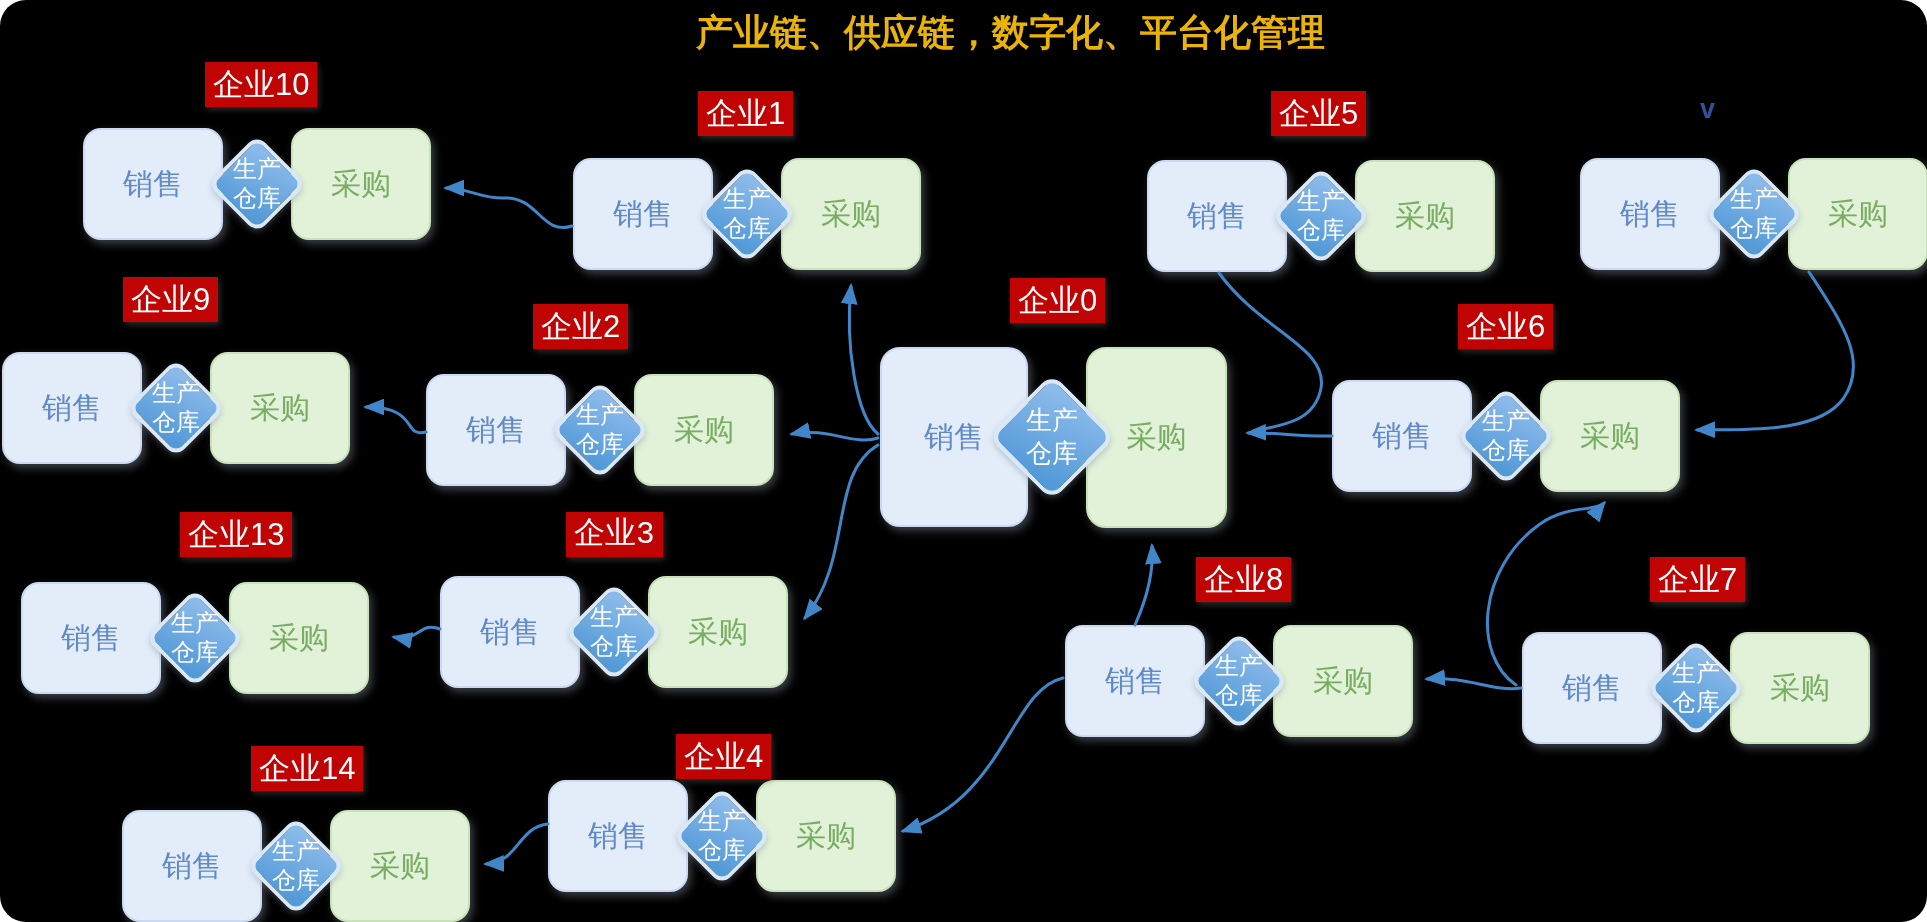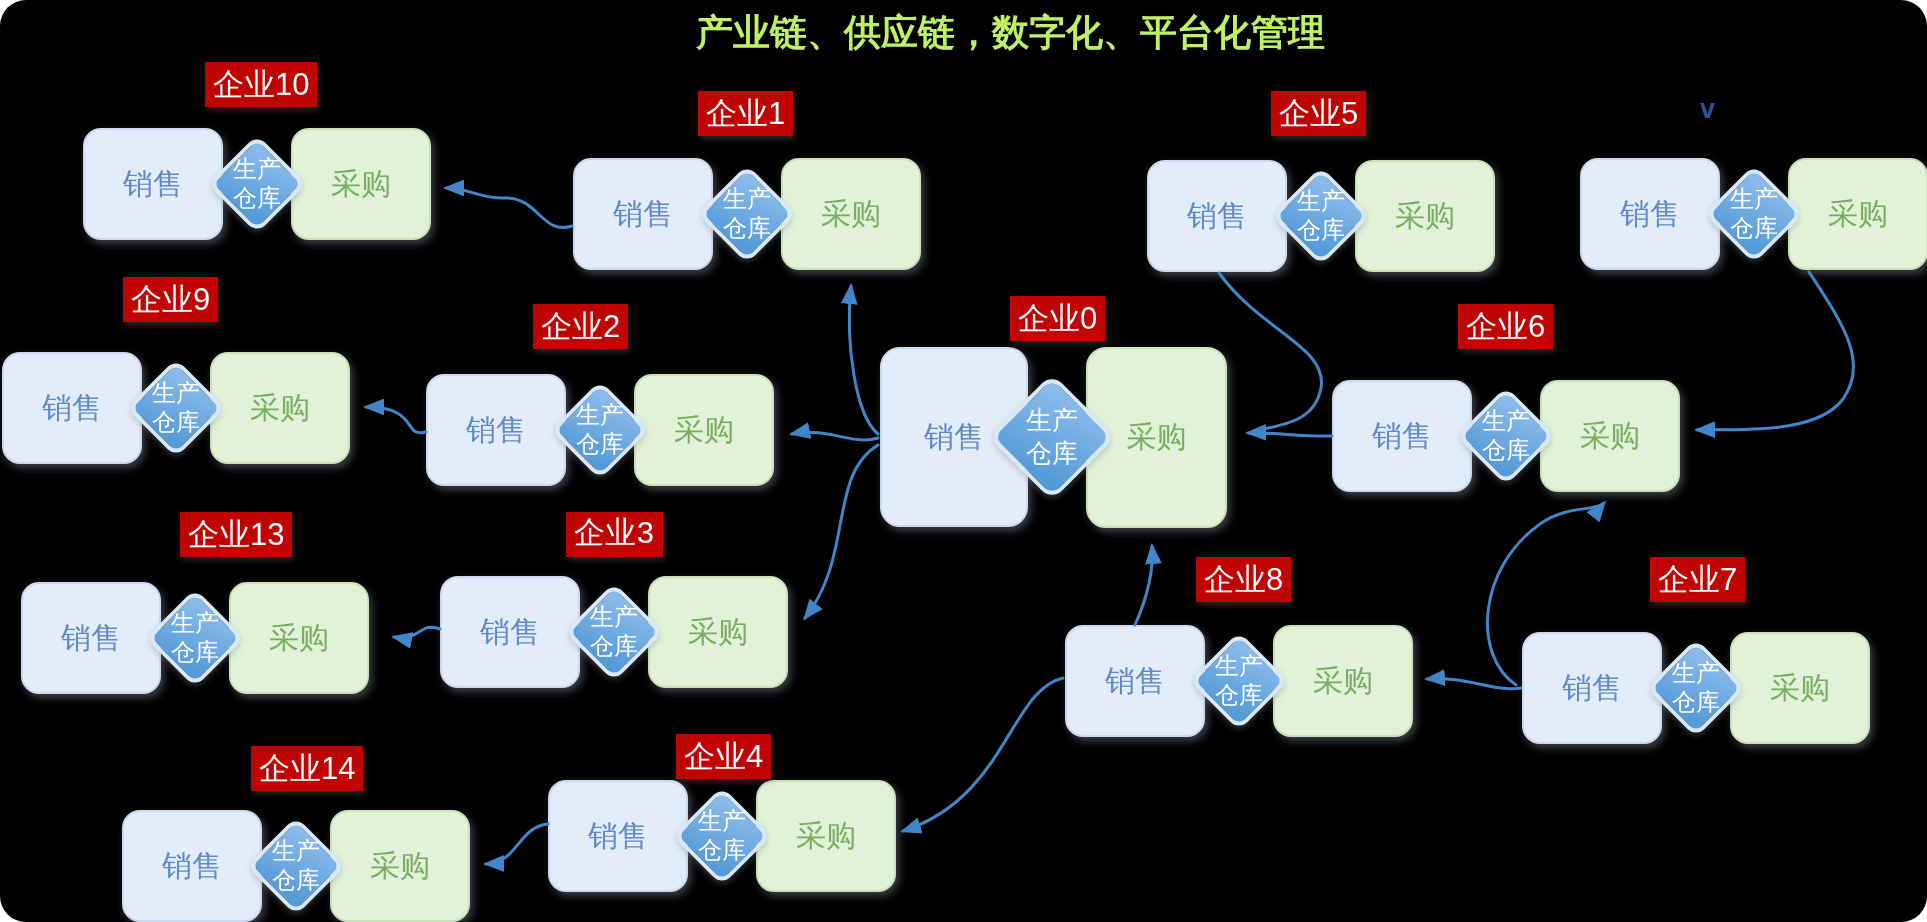"产业链、供应链，数字化、平台化管理" .page-title { color: #bef264 -> #eab308 }
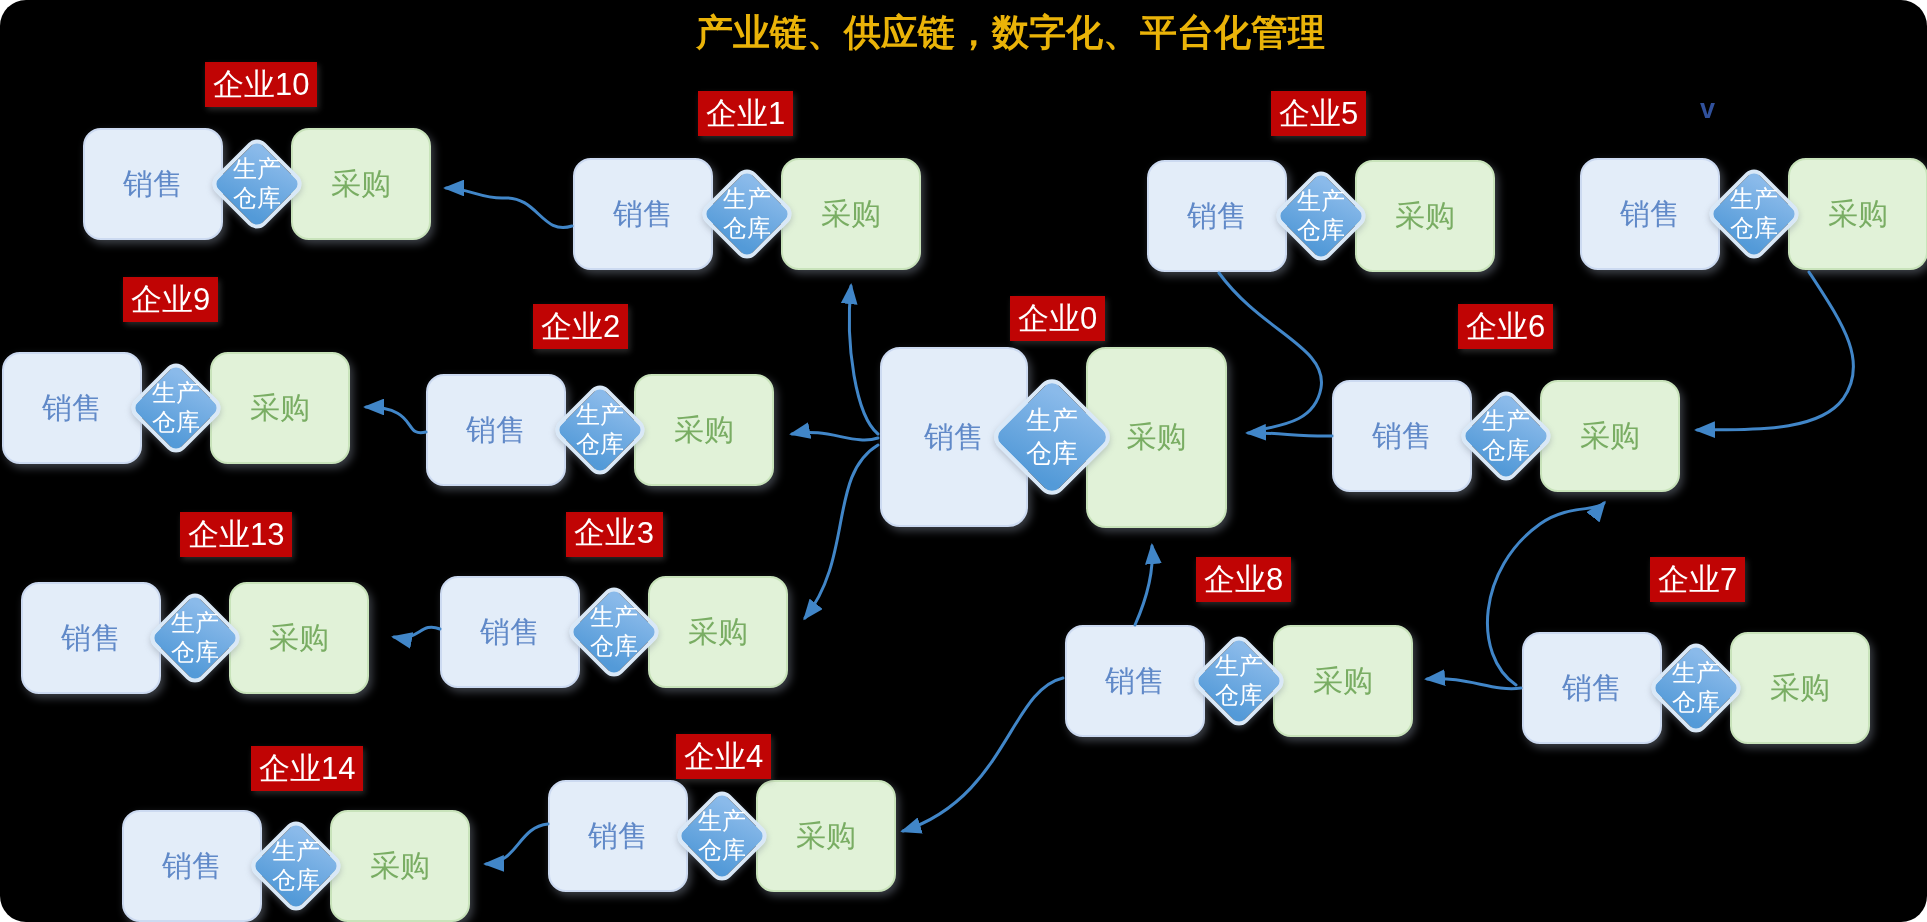"企业0" div.ent-label { top: 296px -> 278px }
